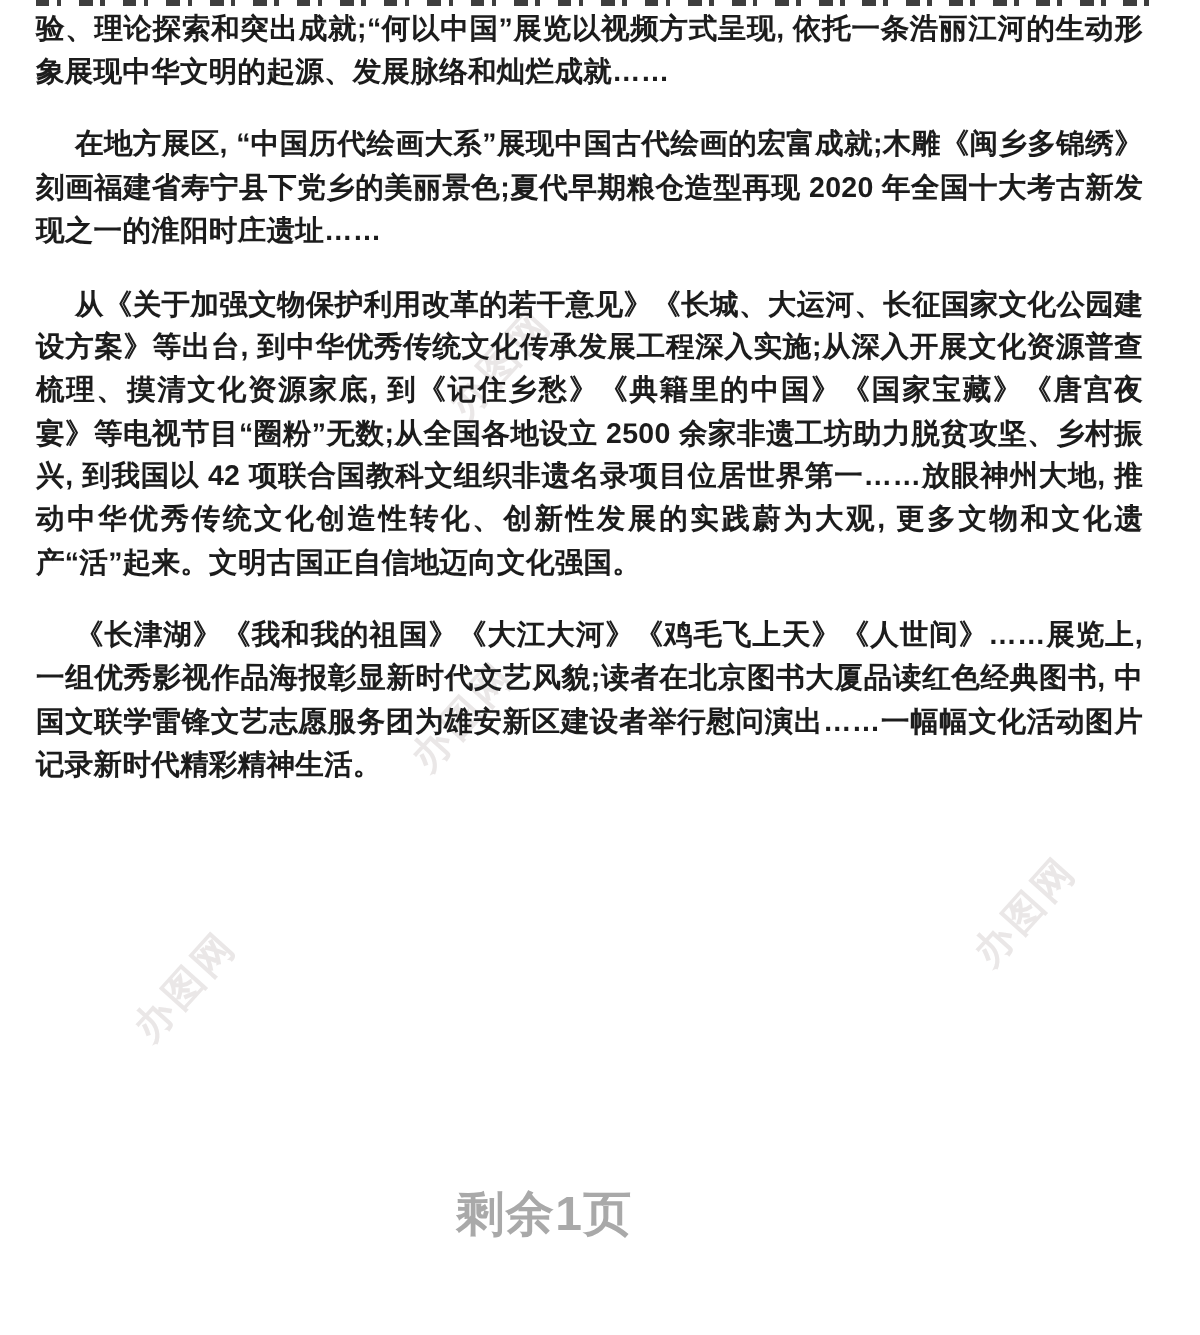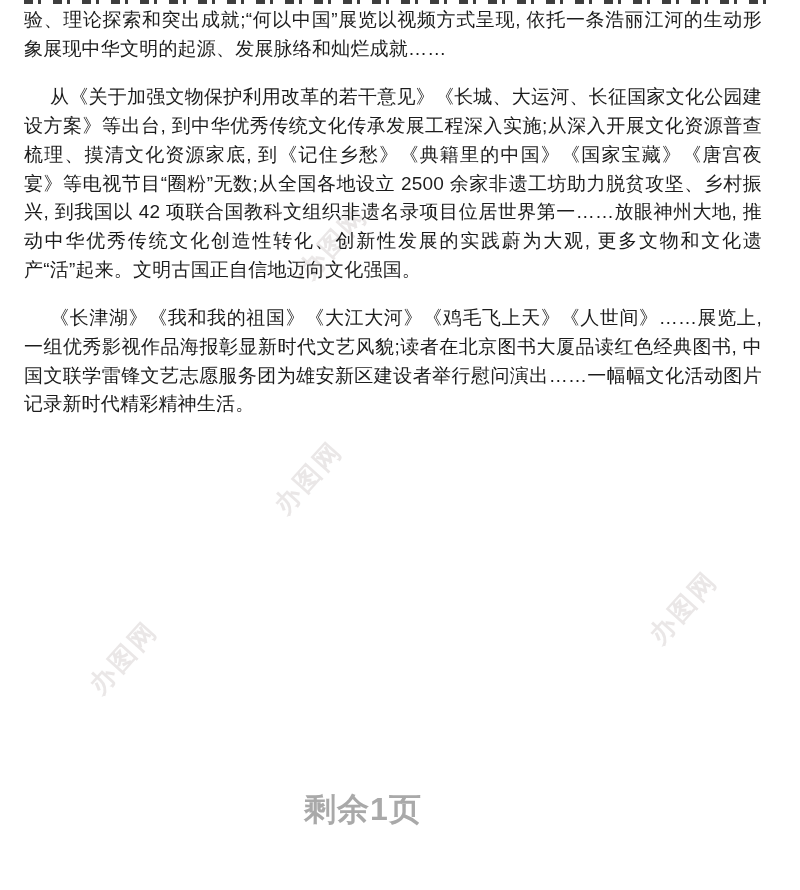"验、理论探索和突出成就;“何以中国”展览以视频方式呈现," .content p { font-weight: 400 -> 700 }
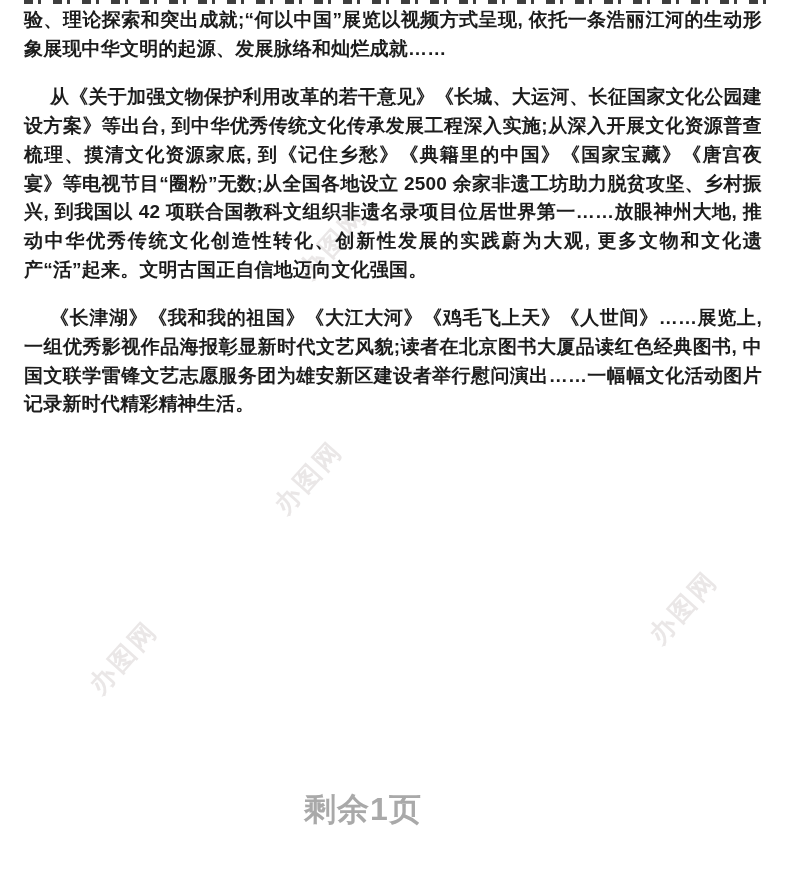"在地方展区," p.indent { html: none -> <p>在地方展区, “中国历代绘画大系”展现中国古代绘画的宏富成就;木雕《闽乡多锦绣》刻画福建省寿宁县下党乡的美丽景色;夏代早期粮仓造型再现 2020 年全国十大考古新发现之一的淮阳时庄遗址……</p> }
